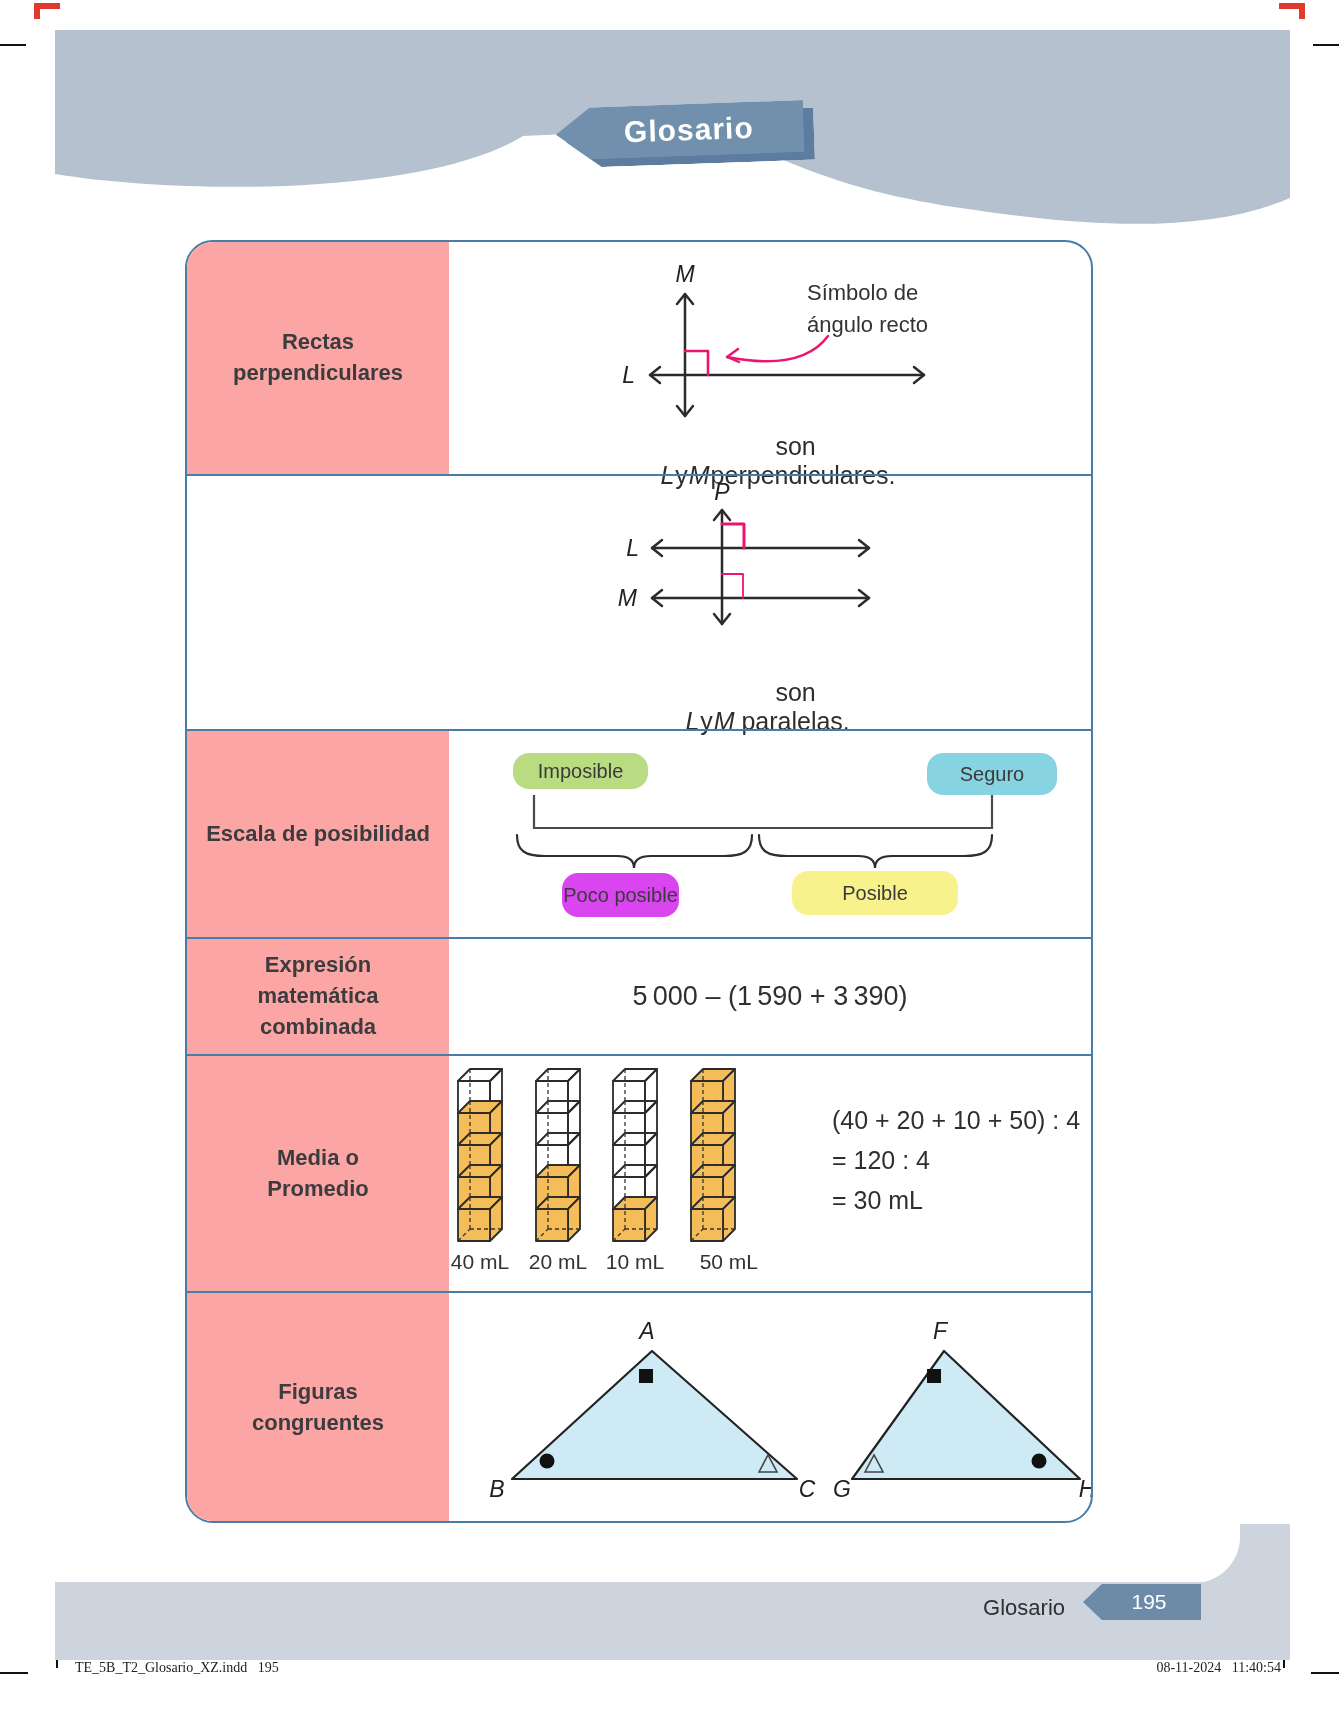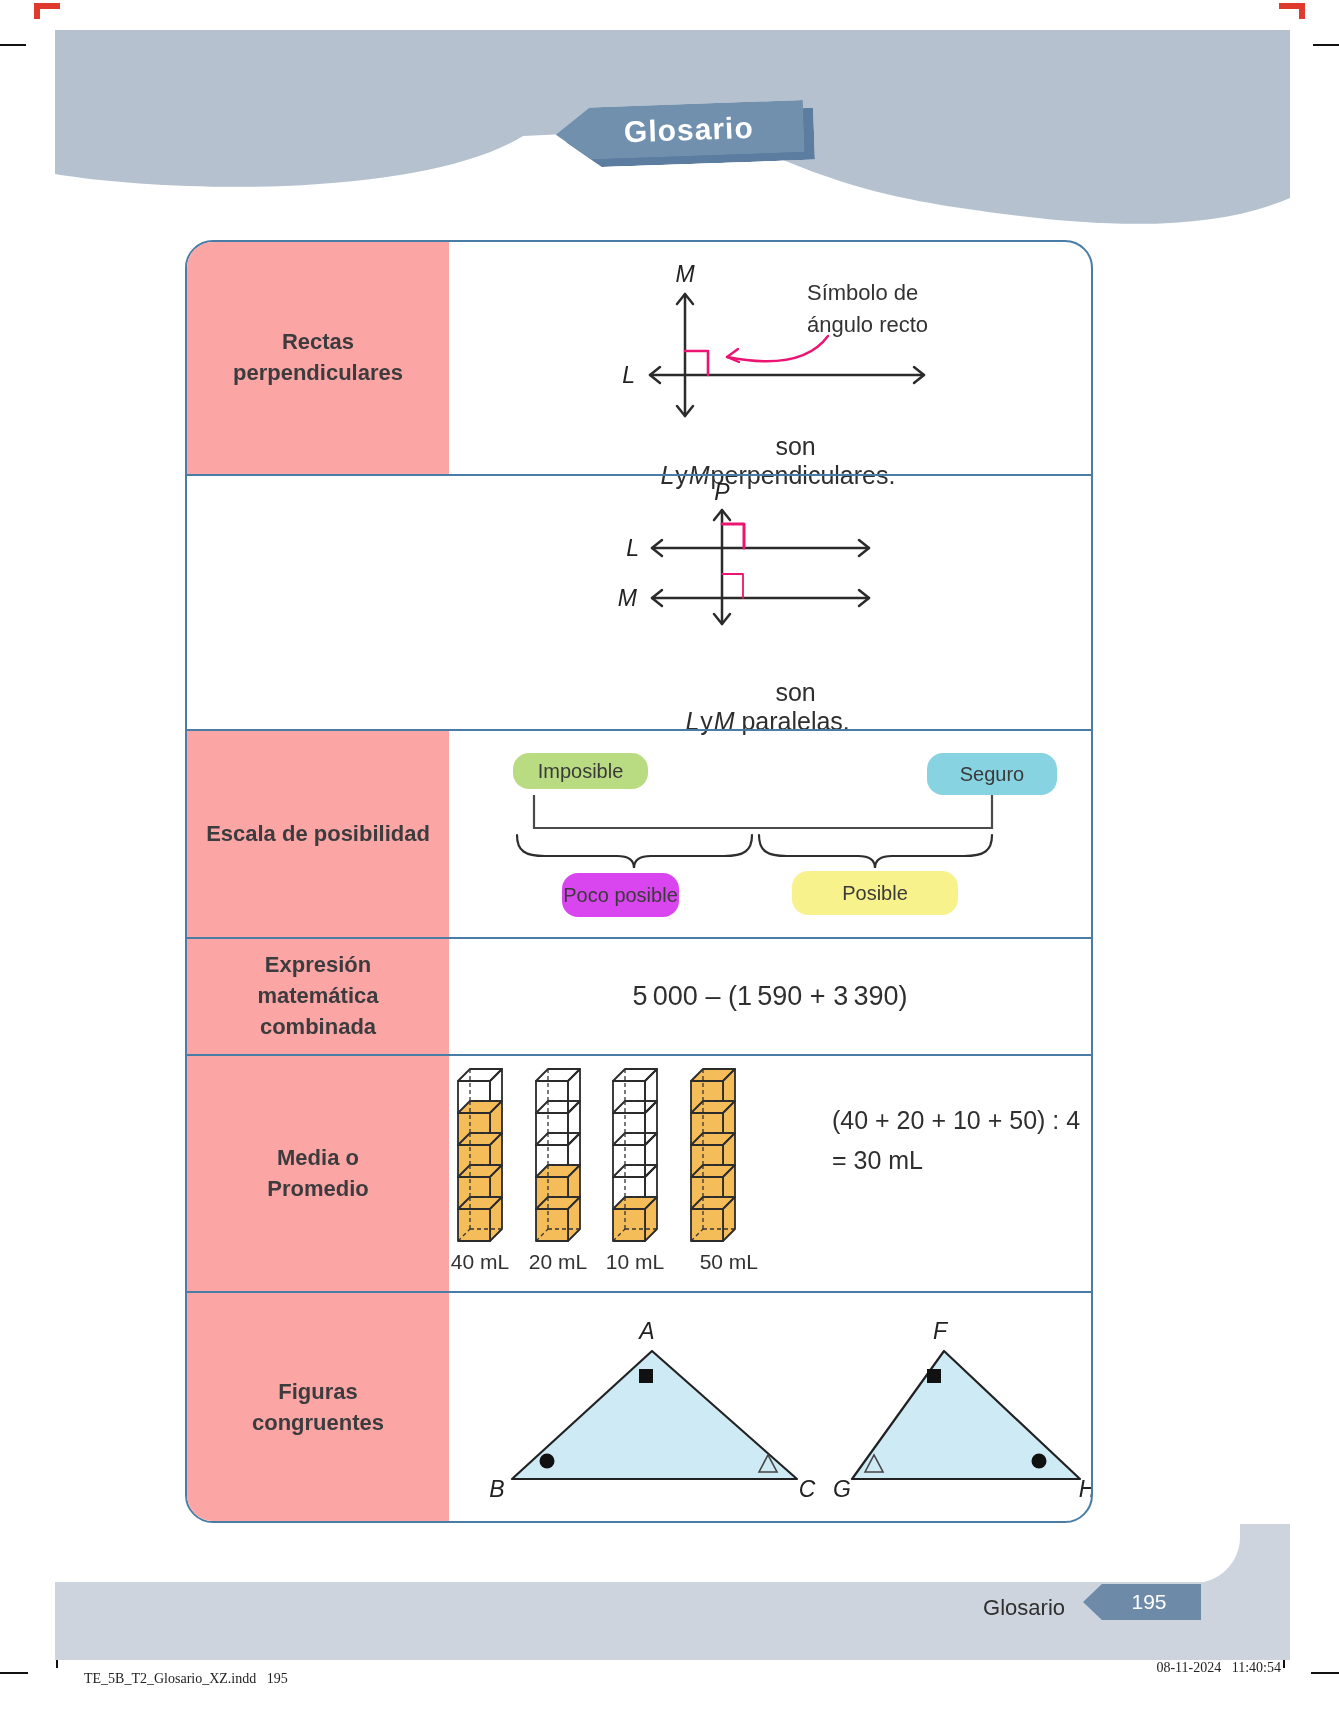"= 120 : 4" div { html: none -> <div>= 120 : 4</div> }
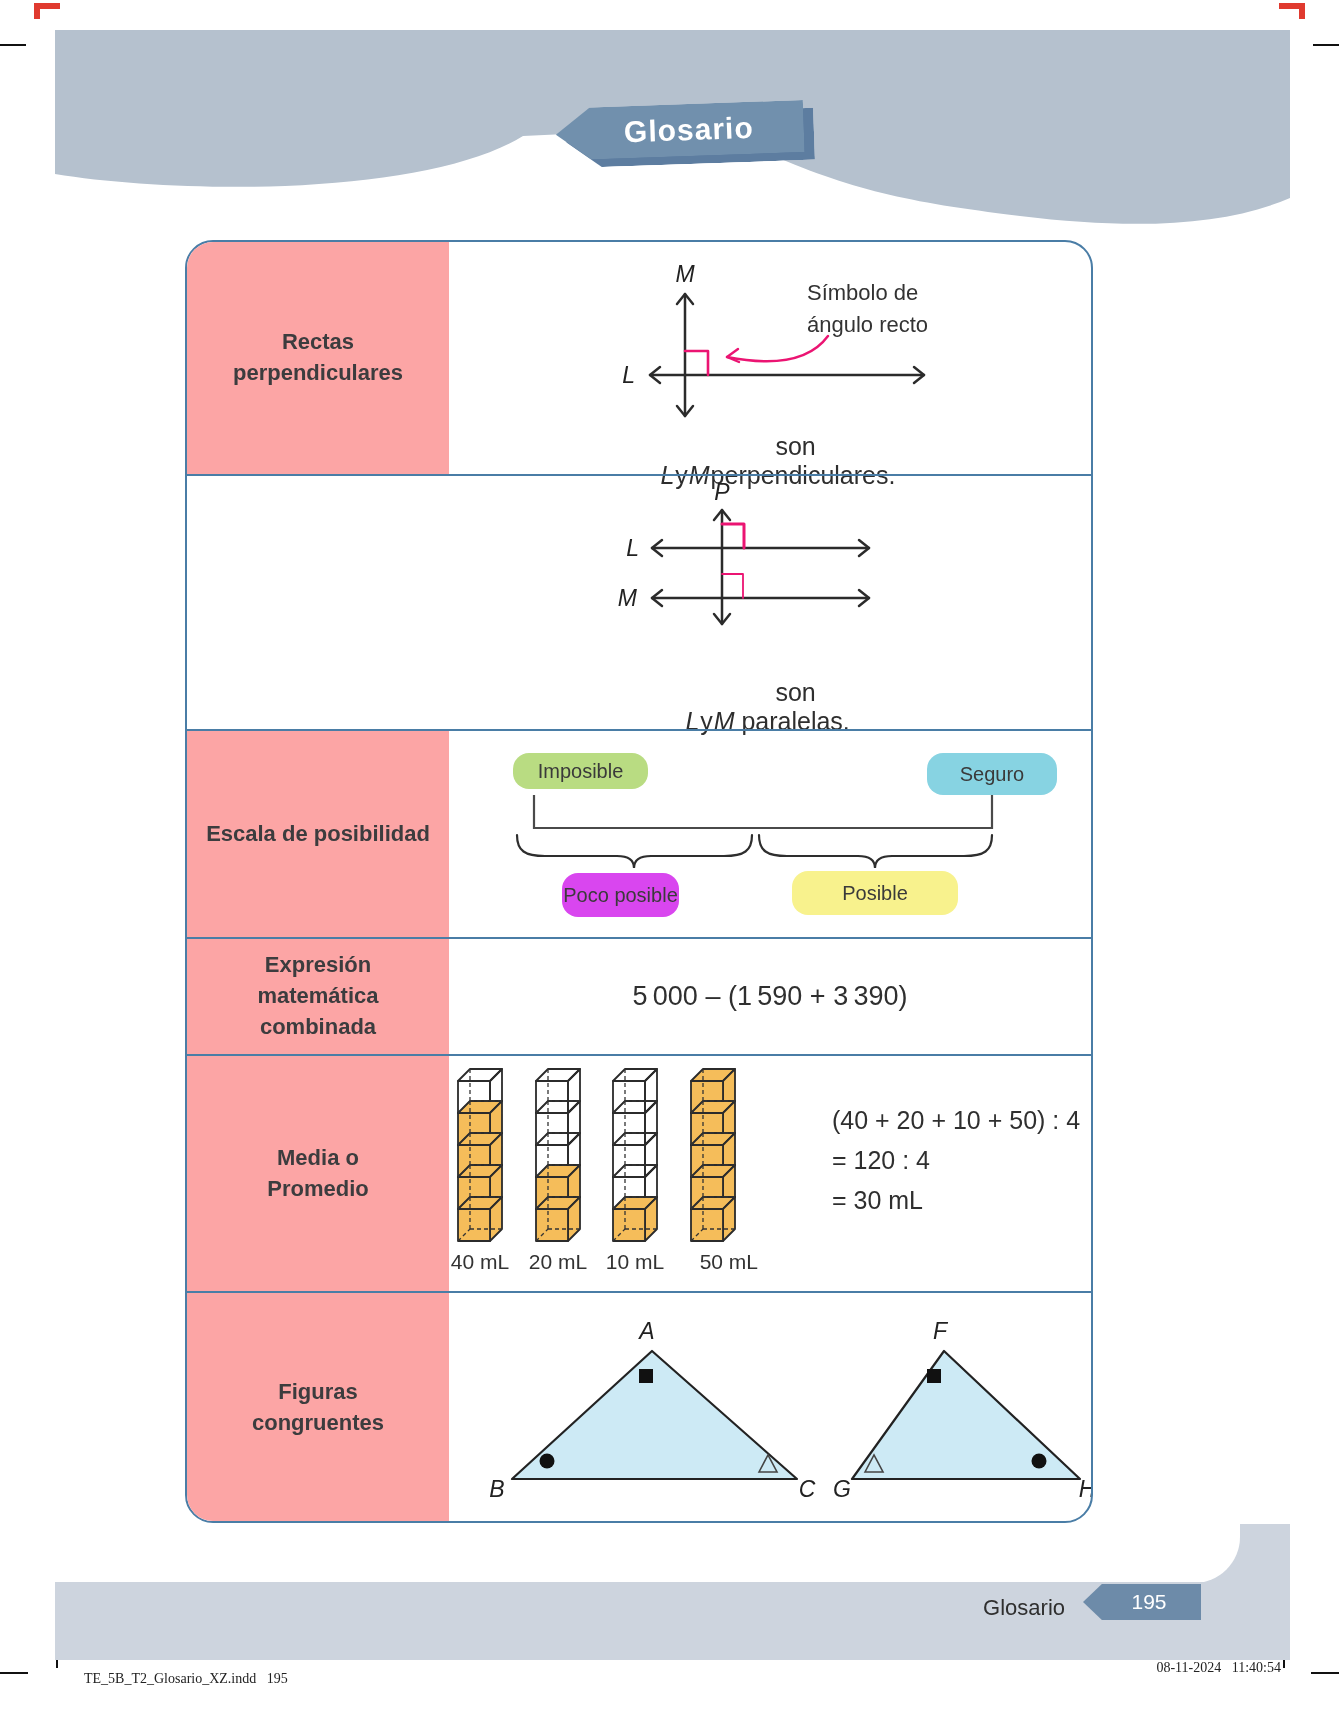"TE_5B_T2_Glosario_XZ.indd 195" div.print-meta { left: 84px -> 75px; margin-top: 11px -> none }
